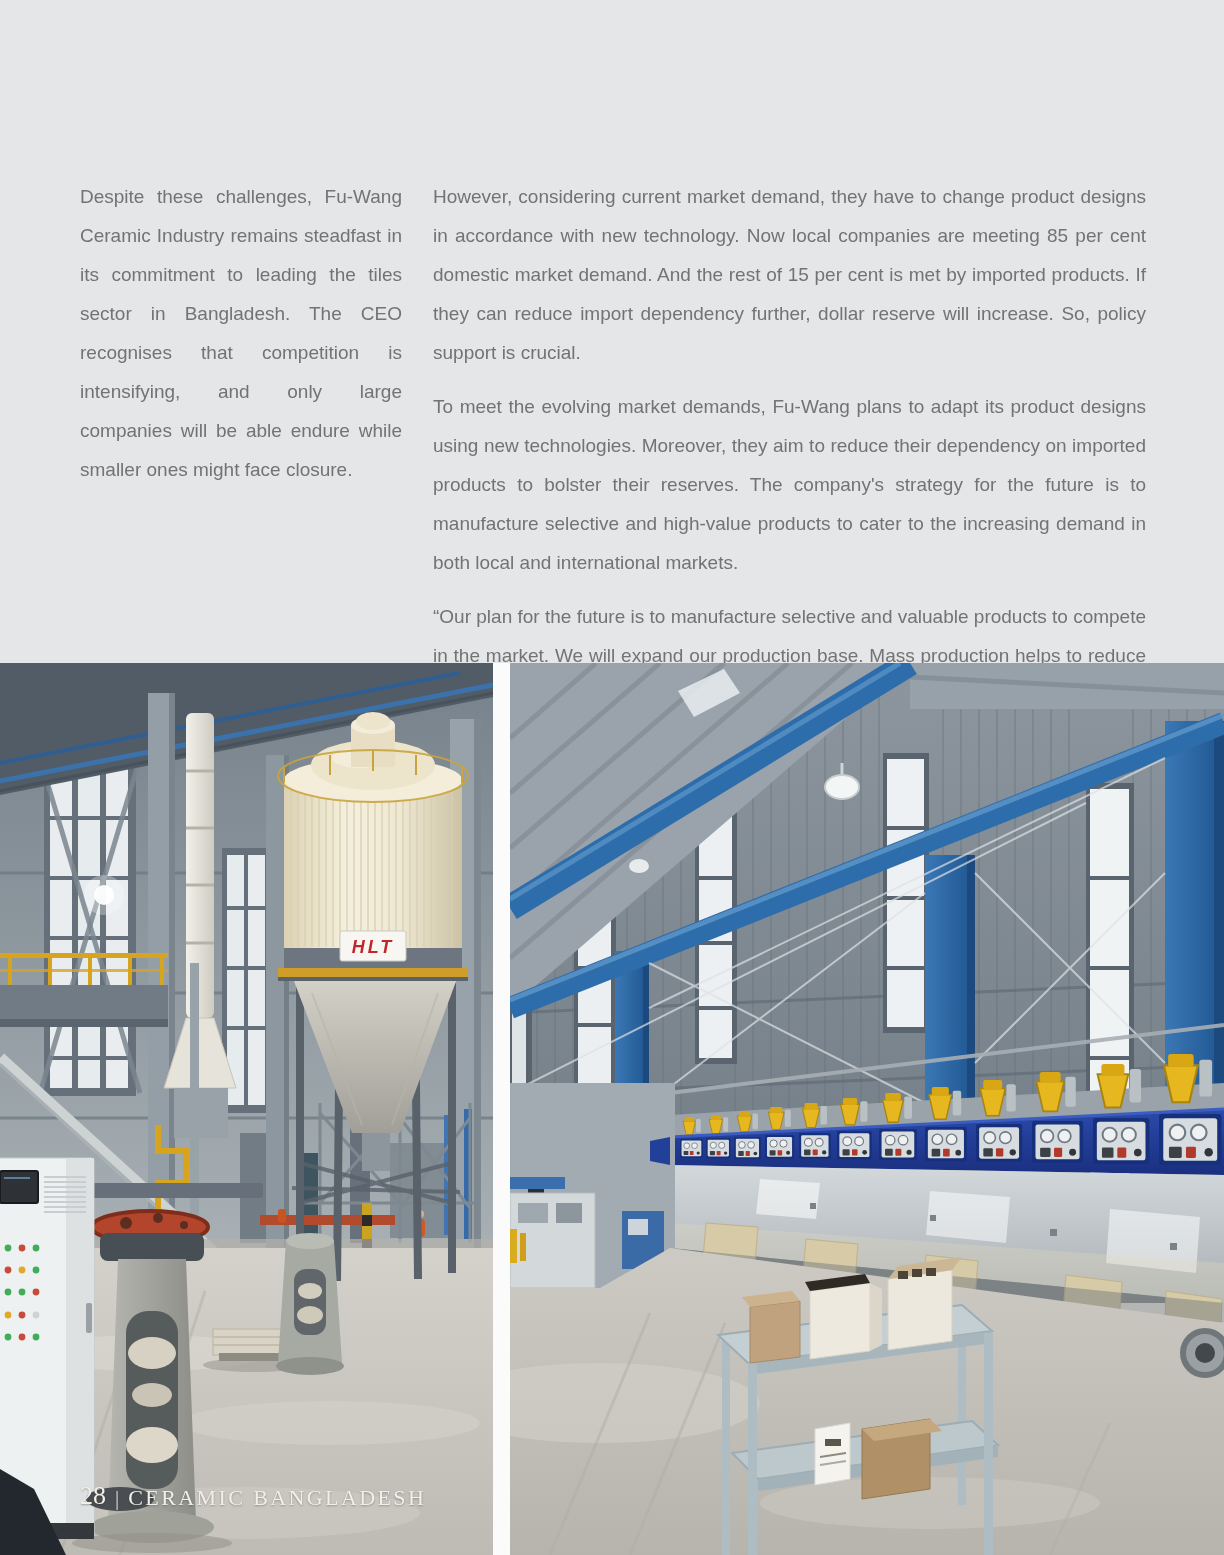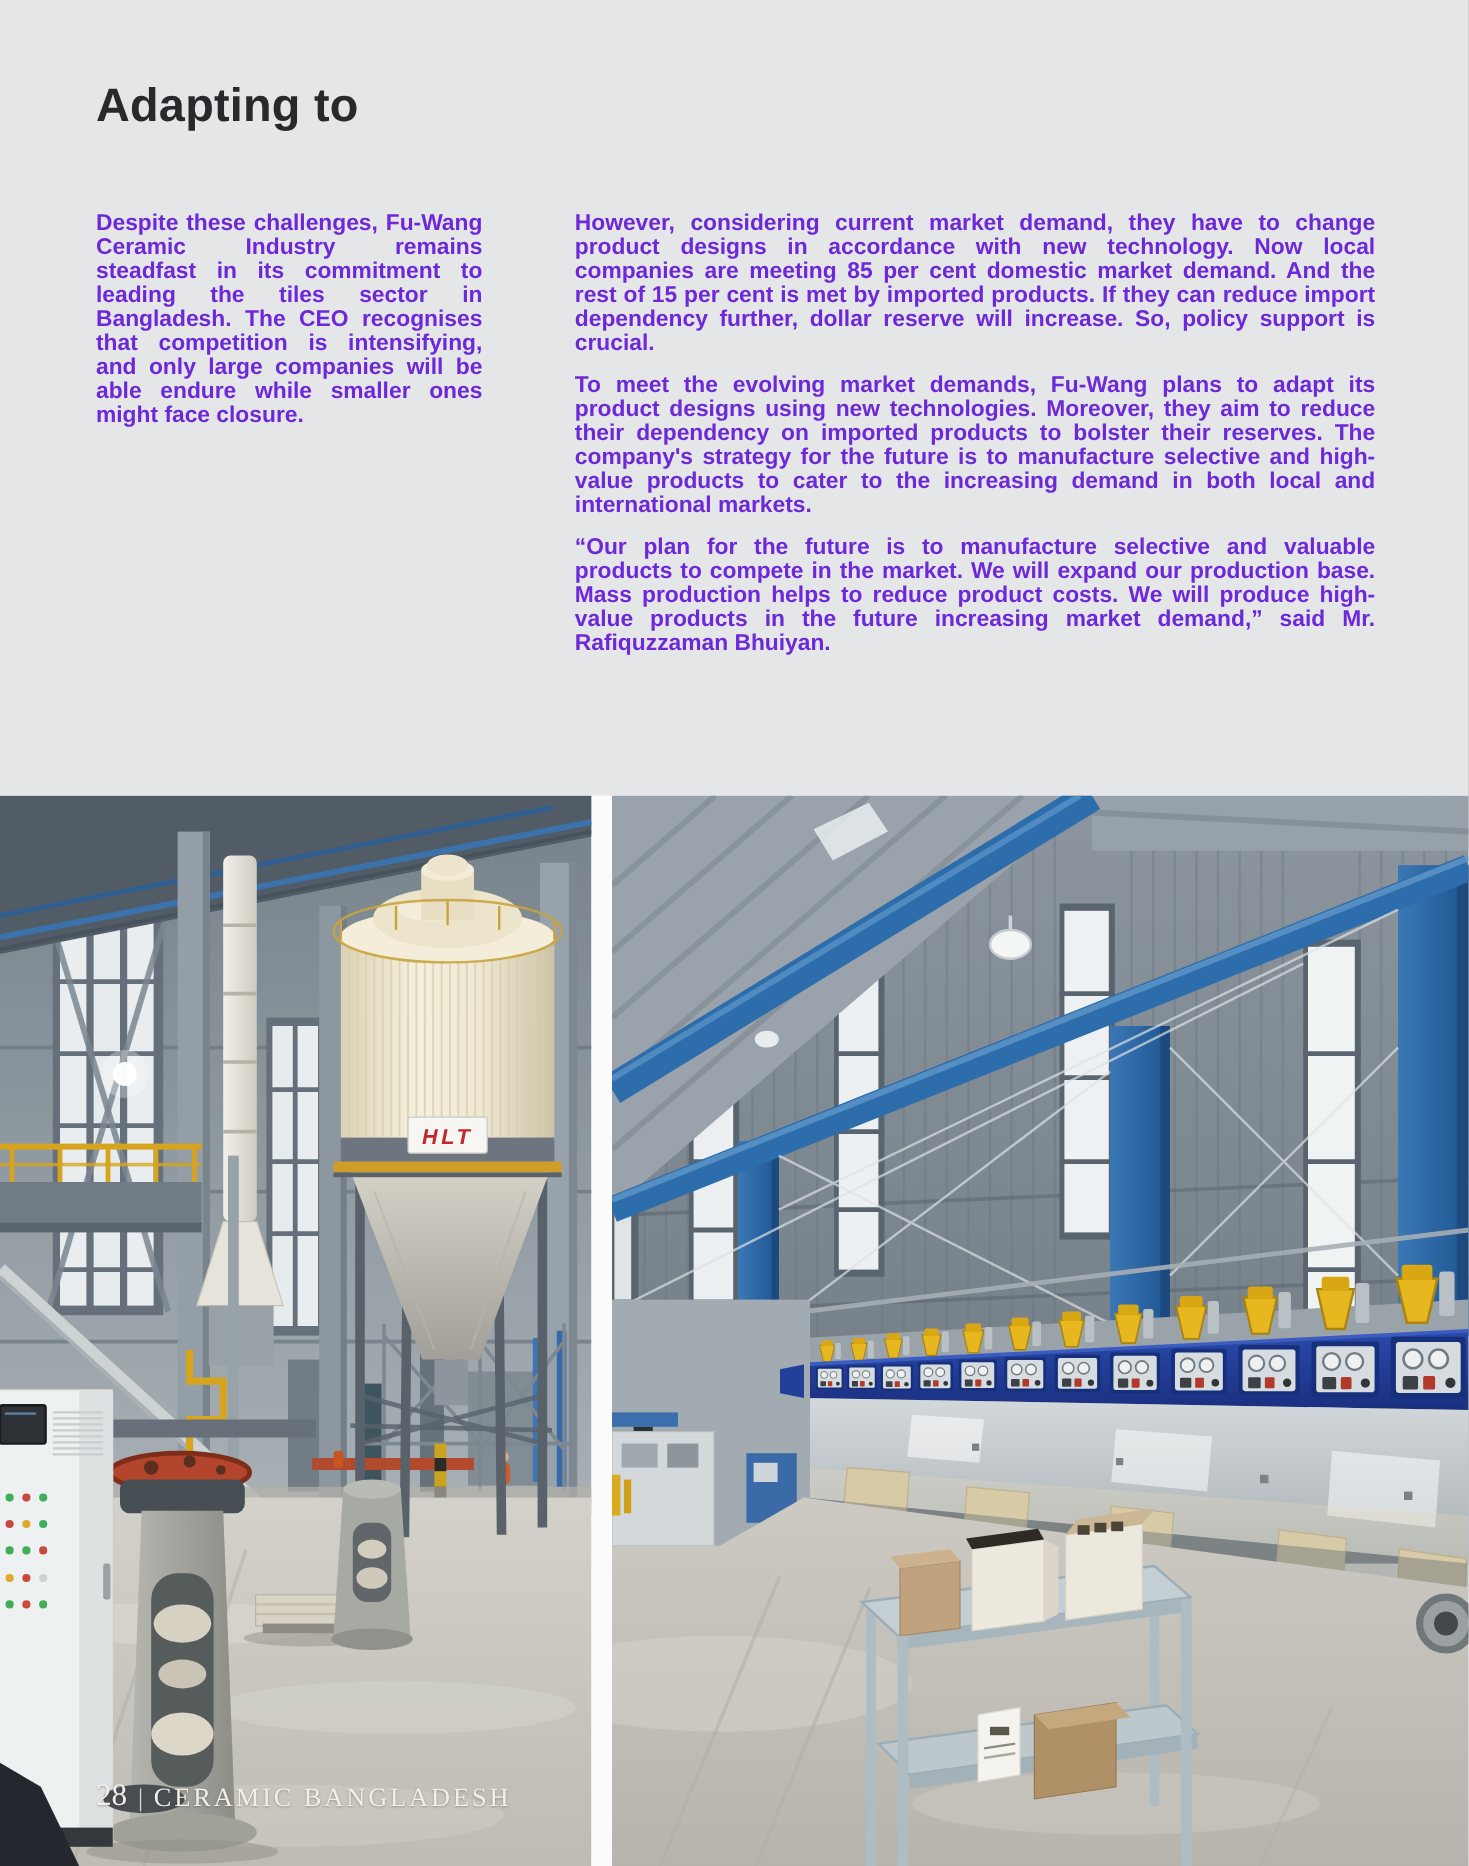"Adapting to" span { html: <span>Adapting to</span> -> none }
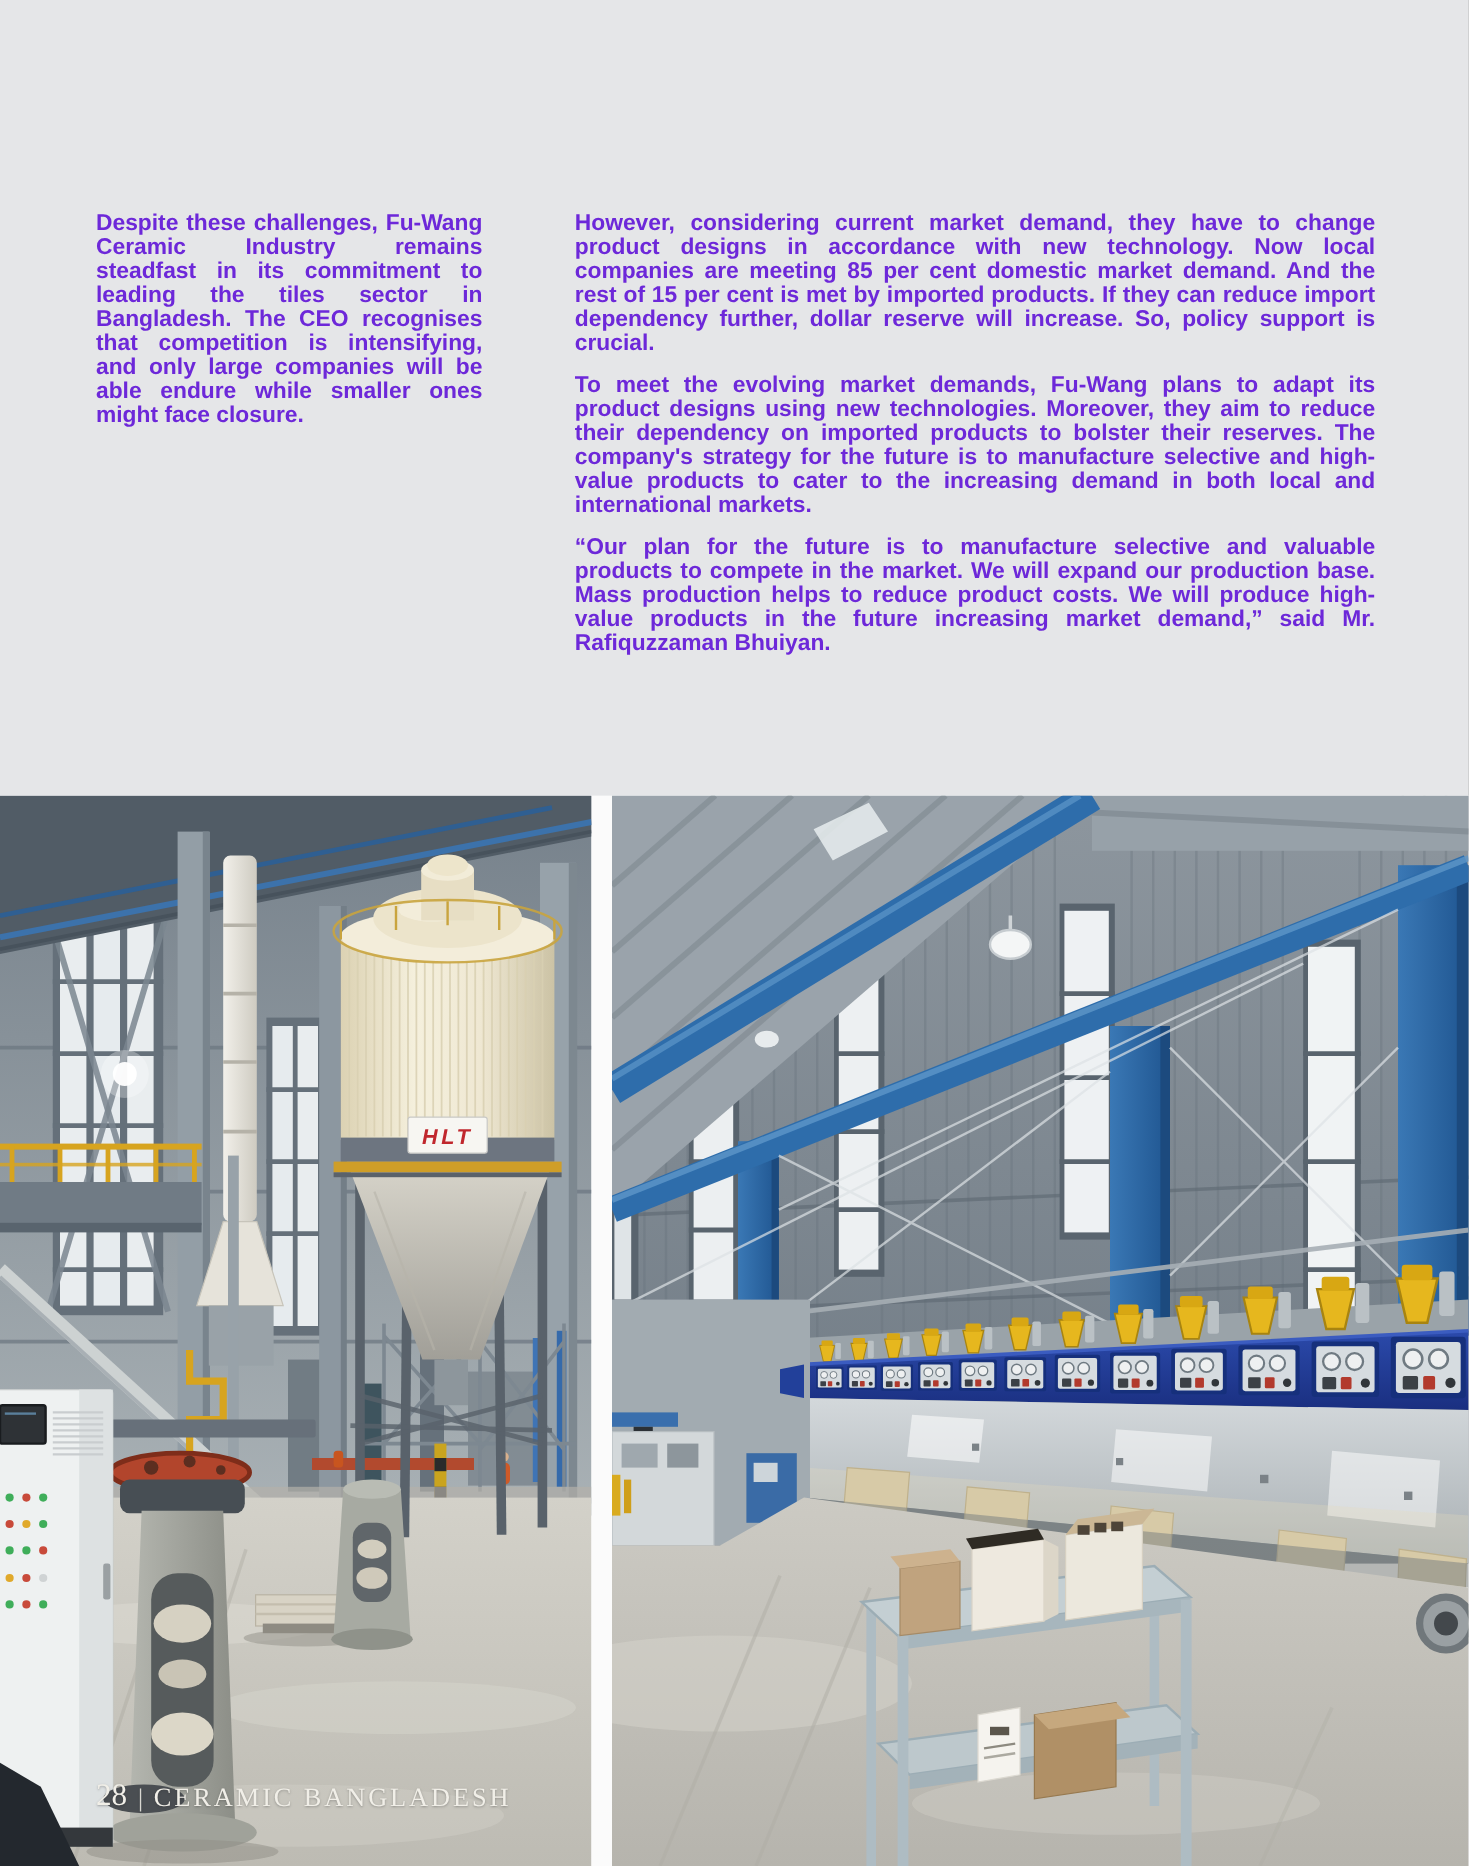"Despite these challenges, Fu-Wang" .columns p { color: #6d28d9 -> #737373; font-weight: bold -> none; line-height: 20px -> 39px }
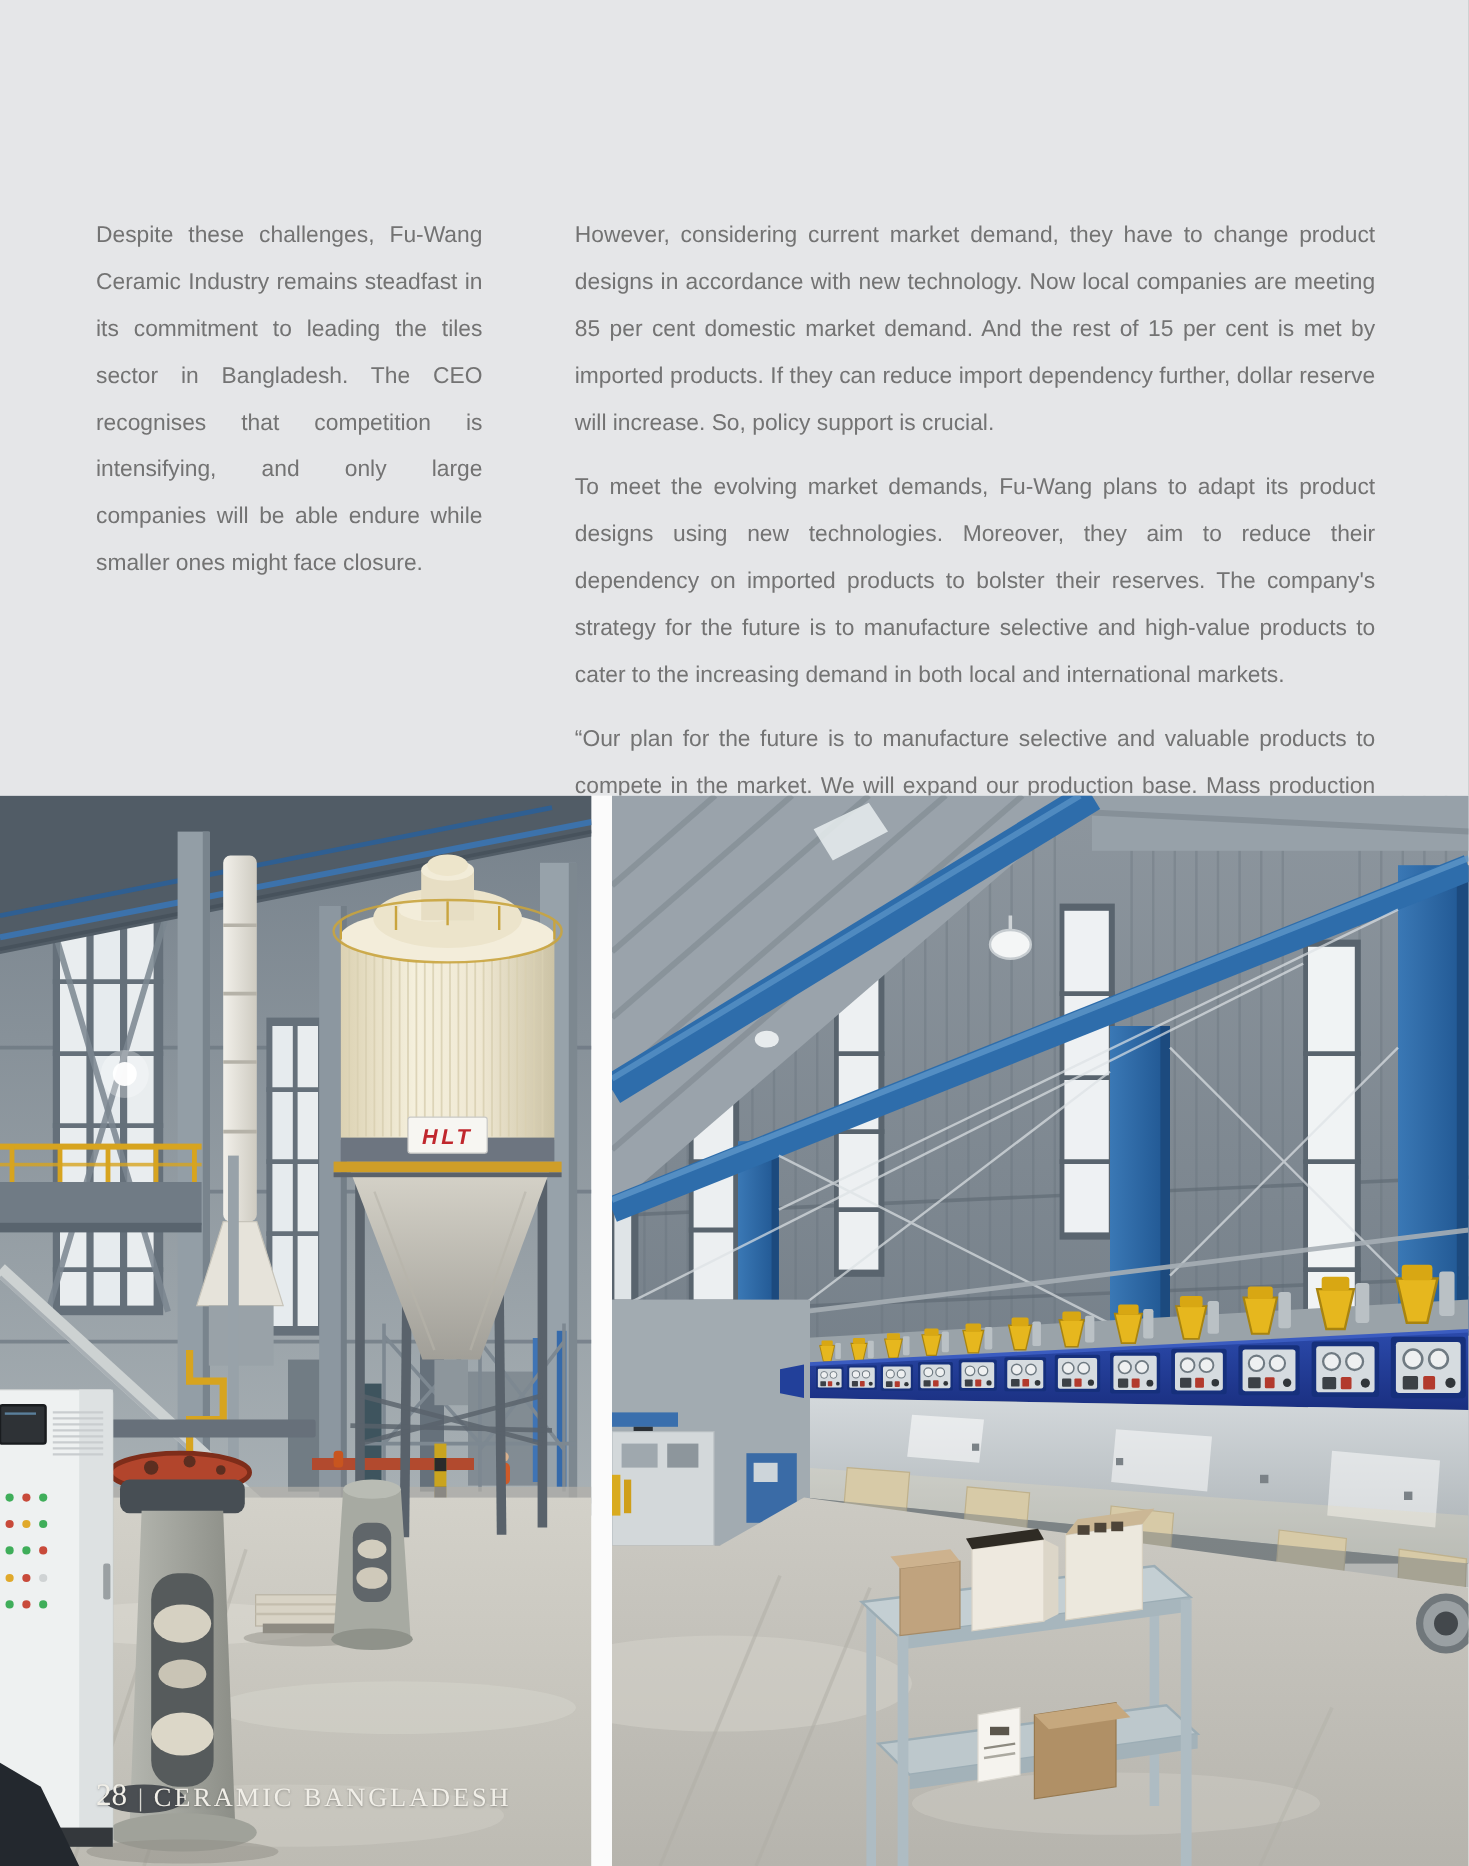"However, considering current market" .col-right { margin-left: 46px -> none }
